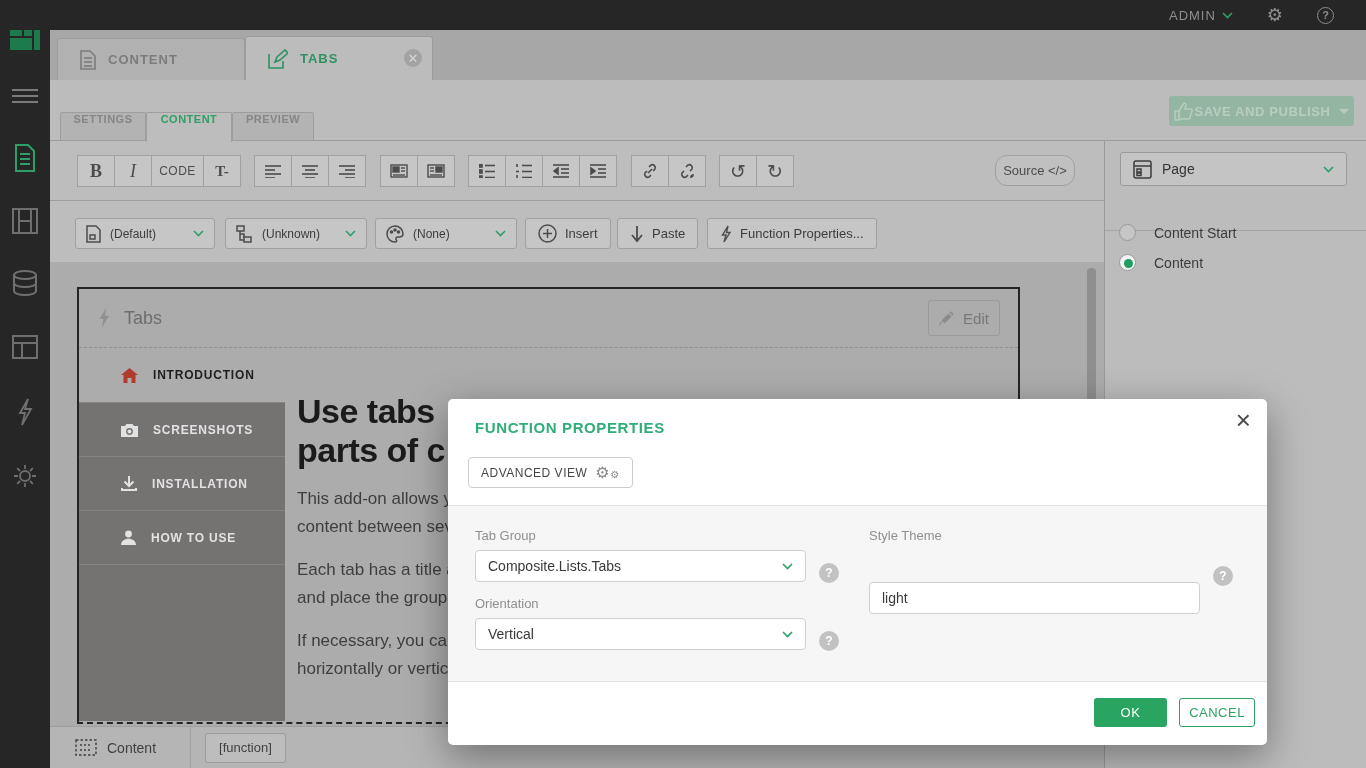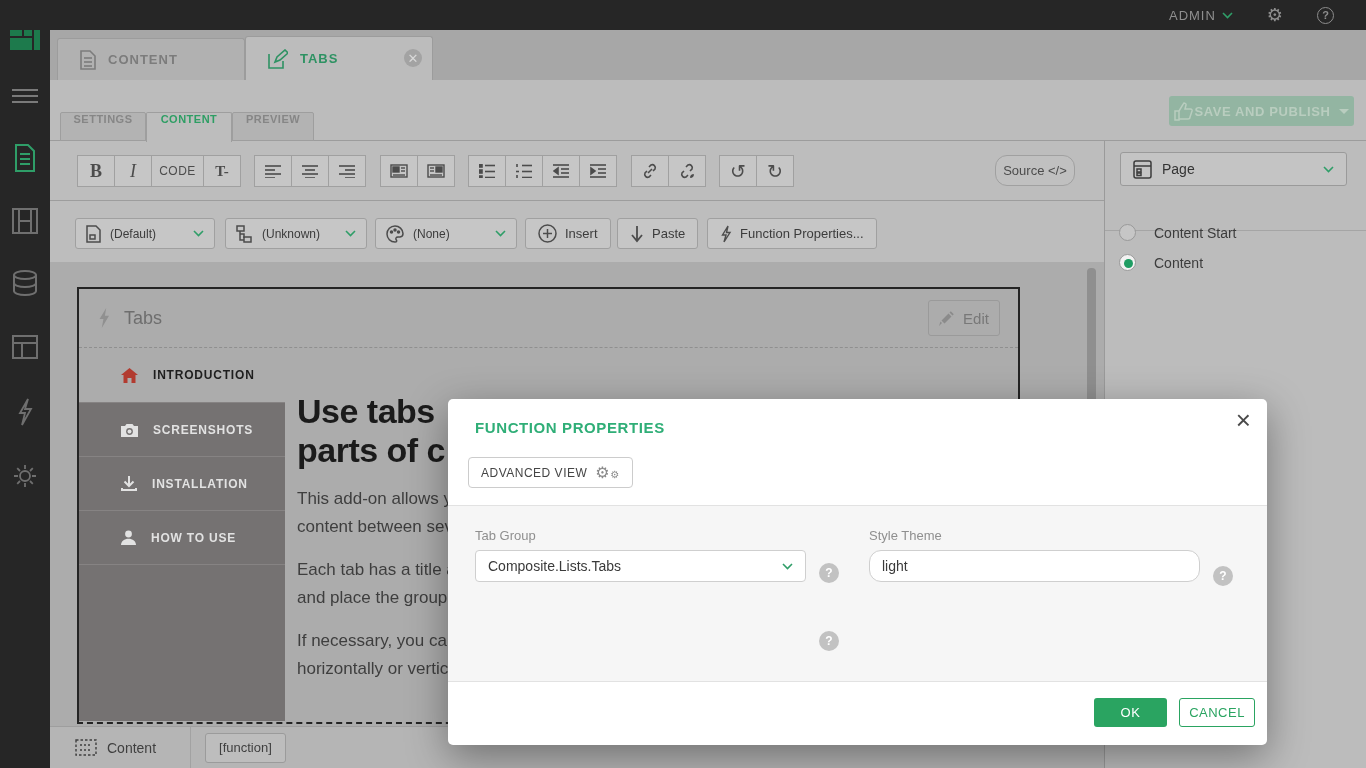"Orientation" div.field { html: none -> <div> <div>Orientation</div> <div> <span>Vertical</span> <svg> <path></path> </svg> </div> </div> }
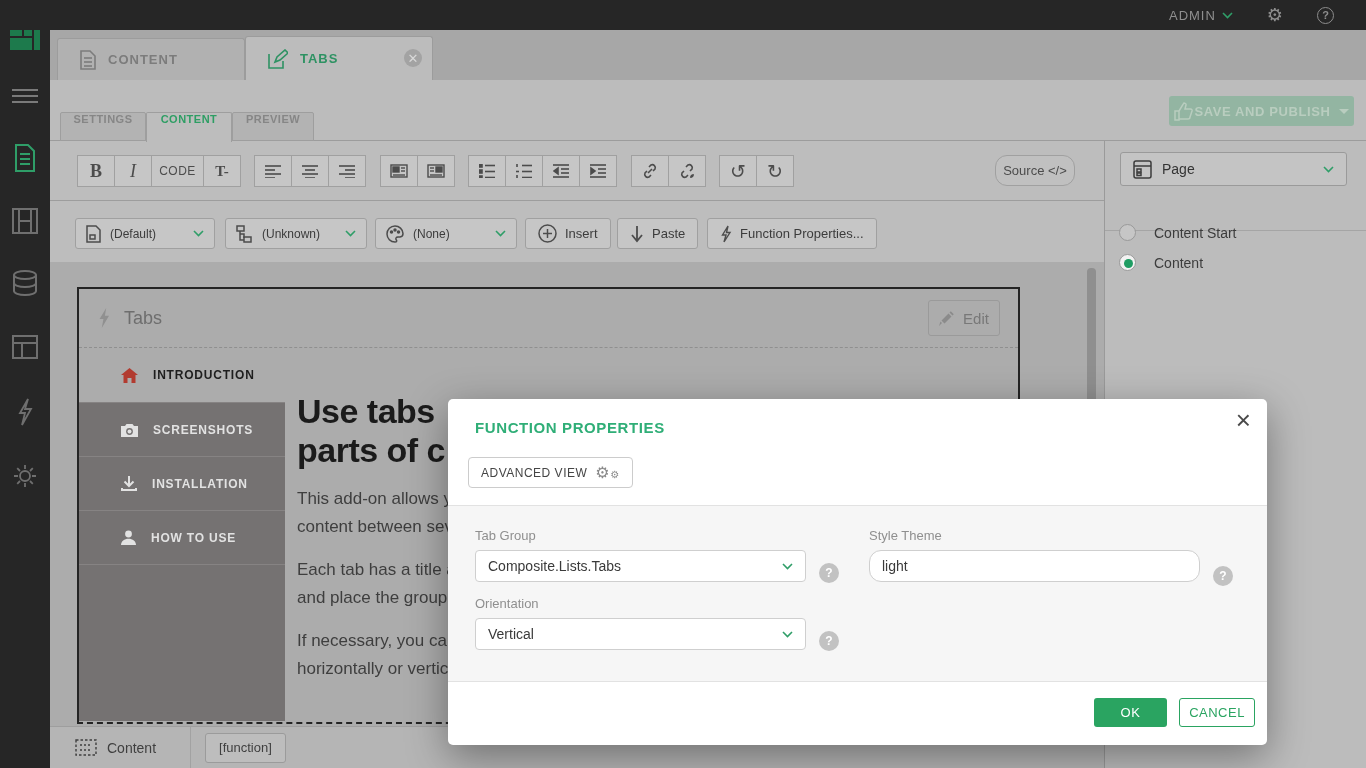"light" .f-input { border-radius: 12px -> 4px; margin-top: none -> 32px }
